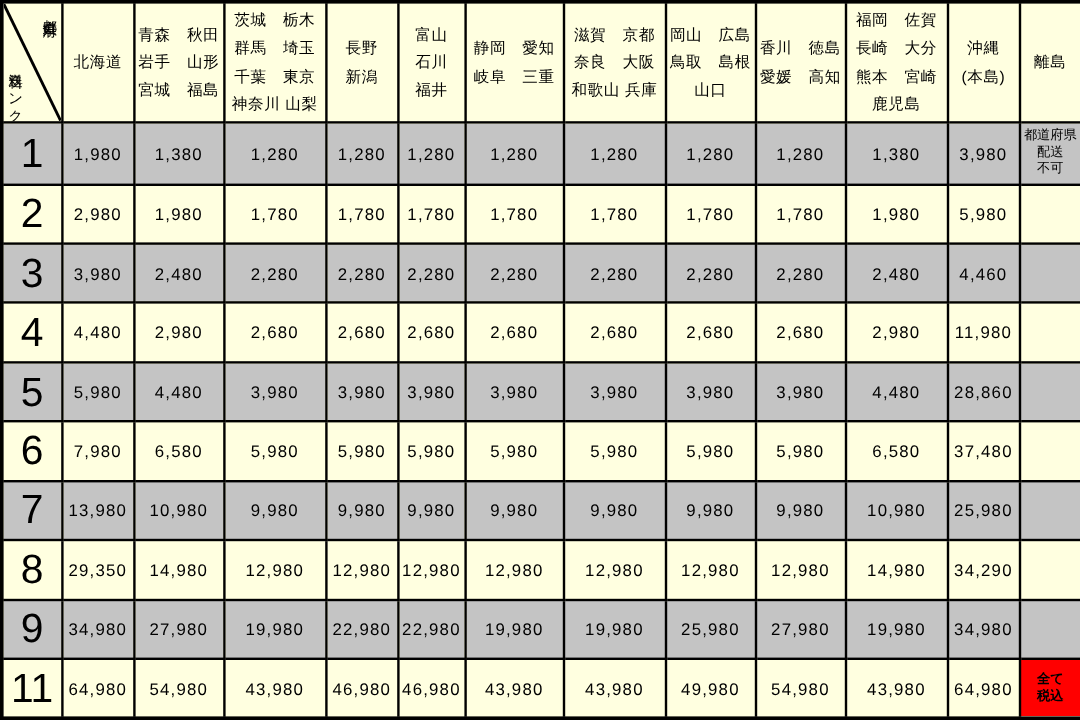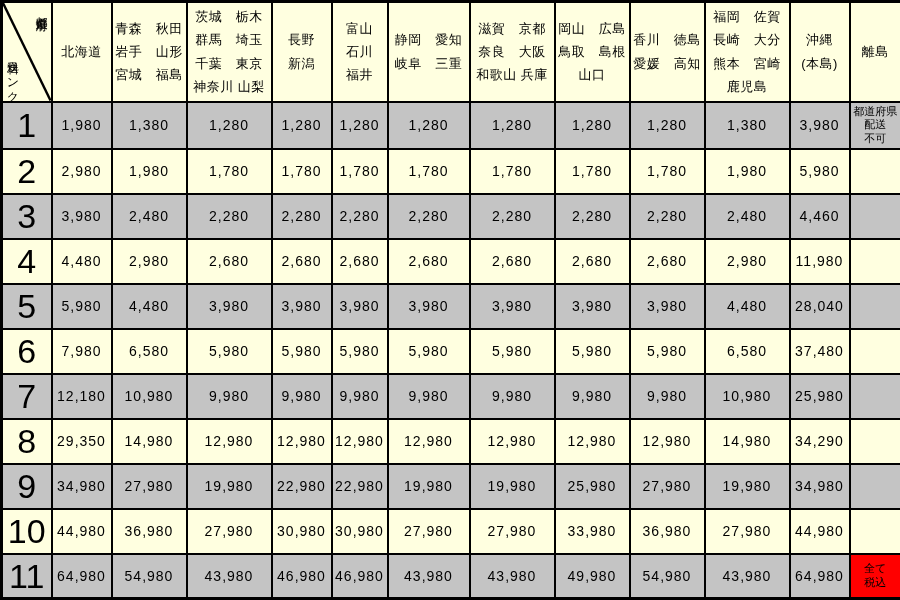"28,040" td.price-cell { text: 28,040 -> 28,860 }
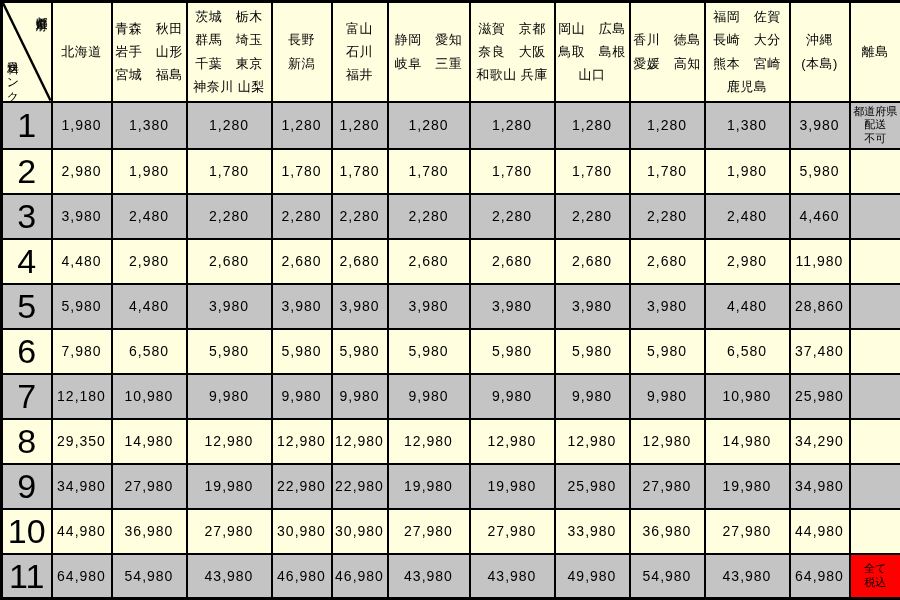"12,180" td.price-cell { text: 12,180 -> 13,980 }
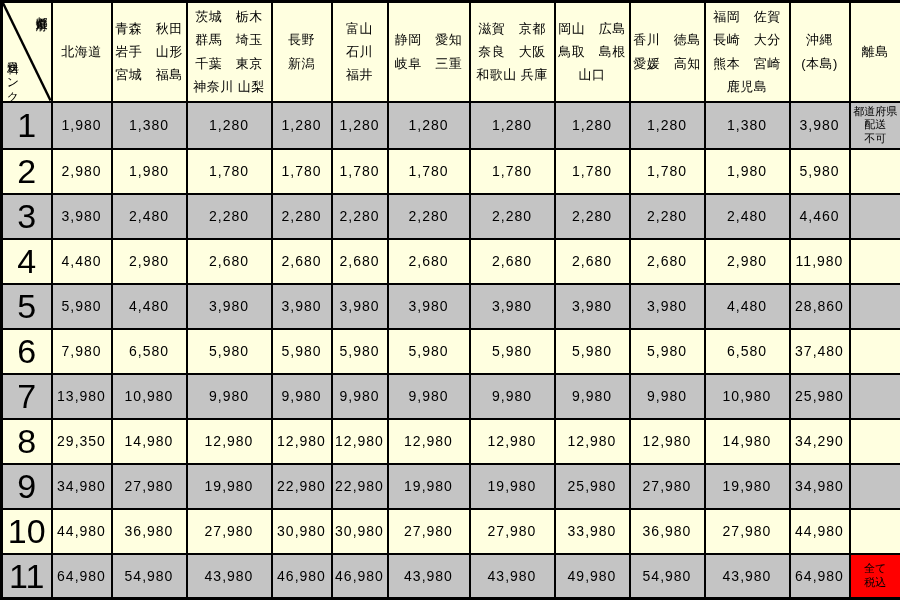"10" tr { html: <tr> <td>10</td> <td>44,980</td> <td>36,980</td> <td>27,980</td> <td>30,980</td> <td>30,980</td> <td>27,980</td> <td>27,980</td> <td>33,980</td> <td>36,980</td> <td>27,980</td> <td>44,980</td> <td></td> </tr> -> none }
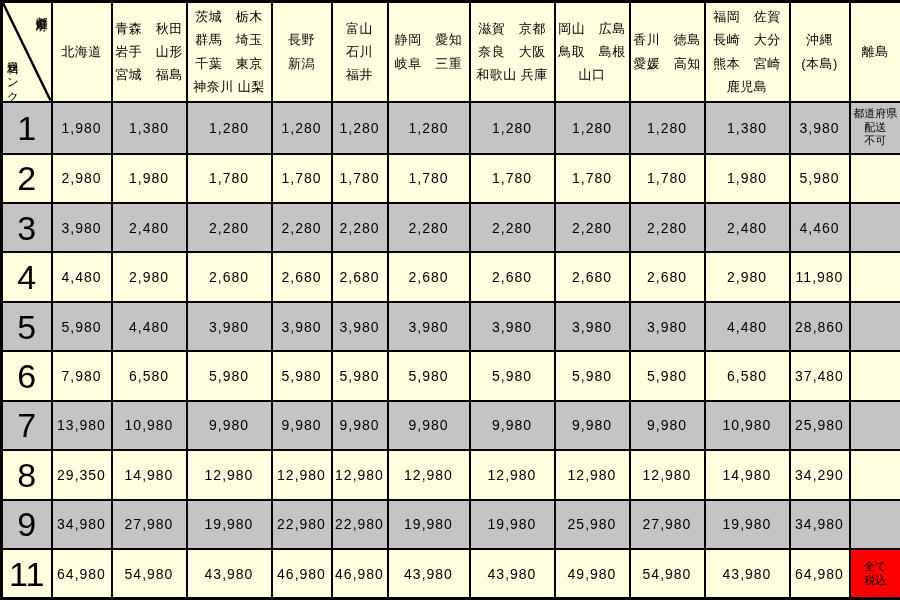"全て" td.note-red { font-weight: normal -> bold }
